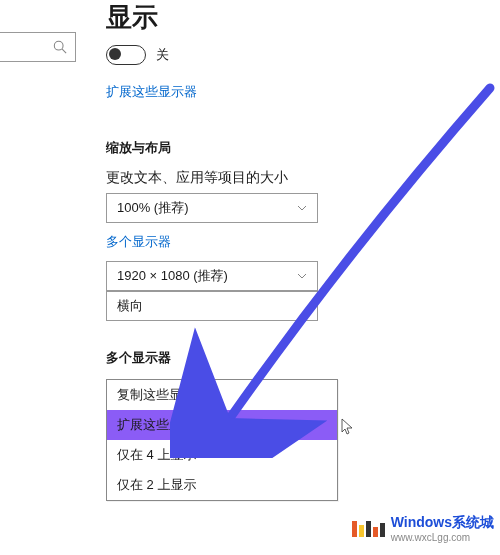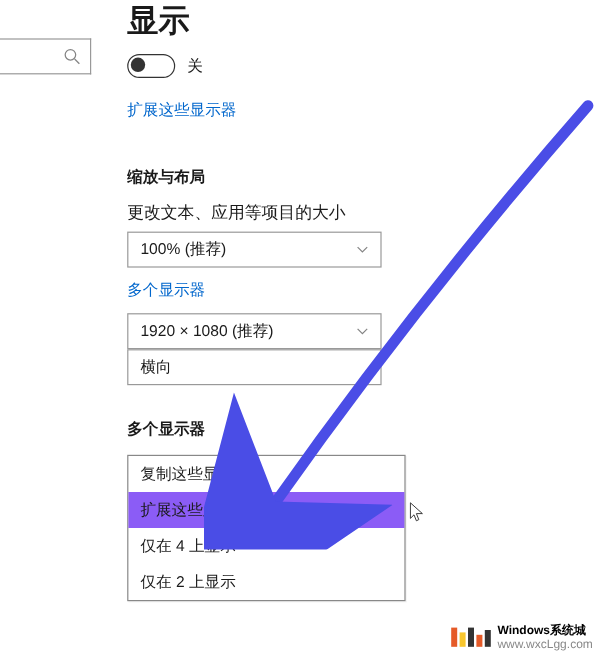"Windows系统城" .wm-title { color: #000000 -> #1d4ed8; font-size: 10px -> 14px }
